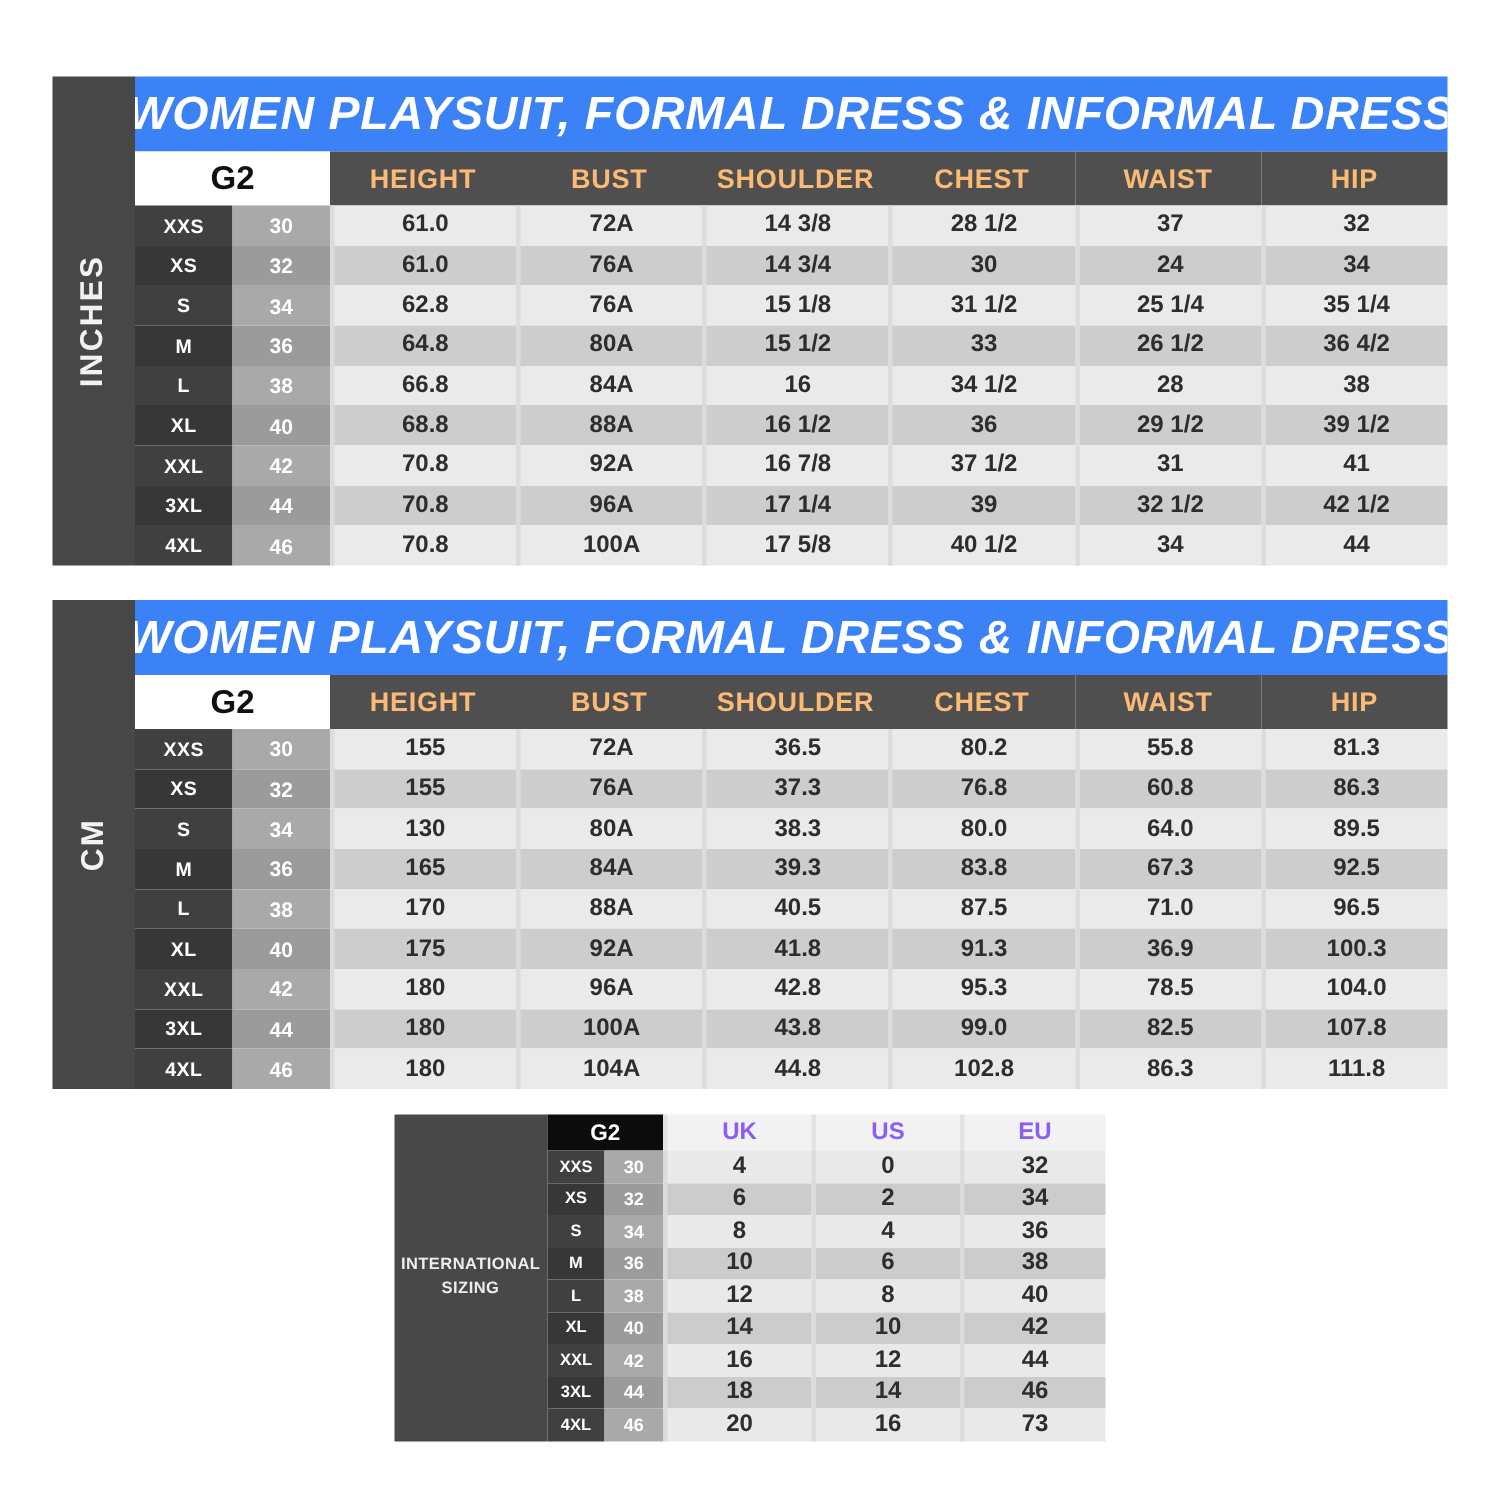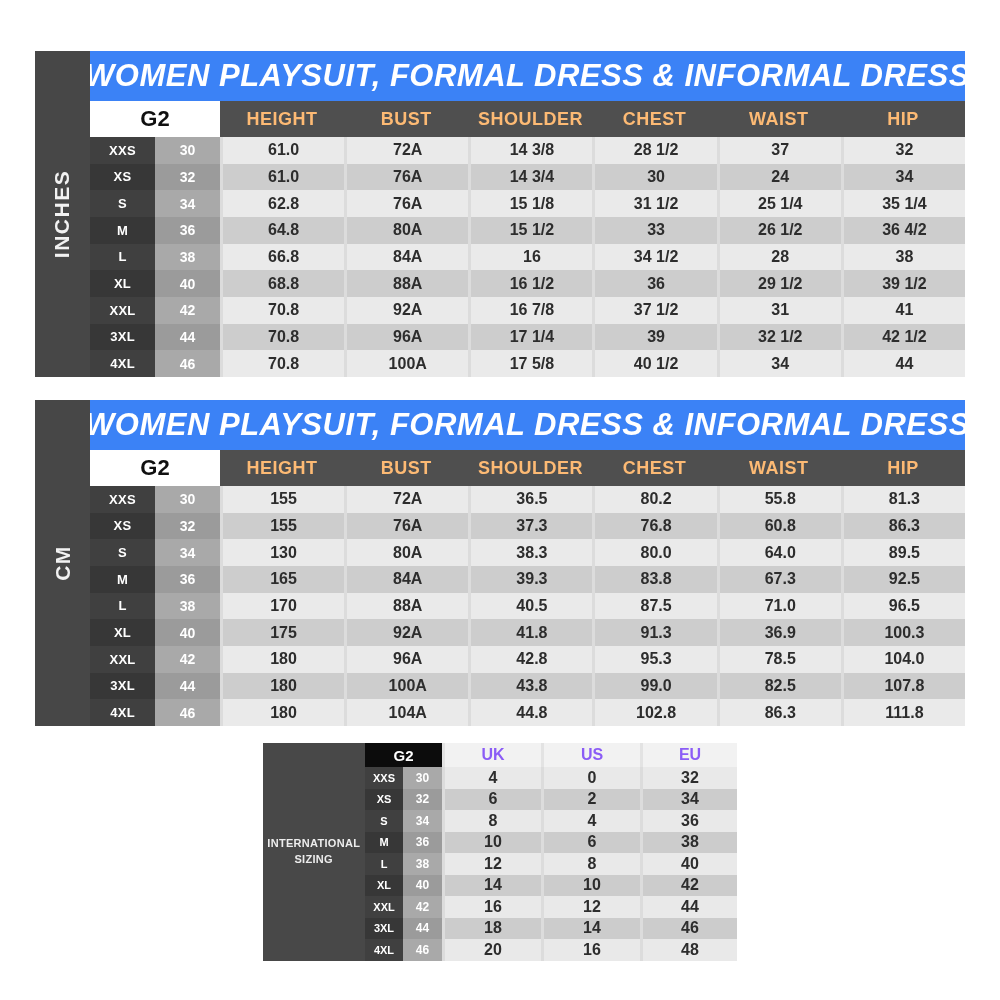"48" div.cell { text: 48 -> 73 }
